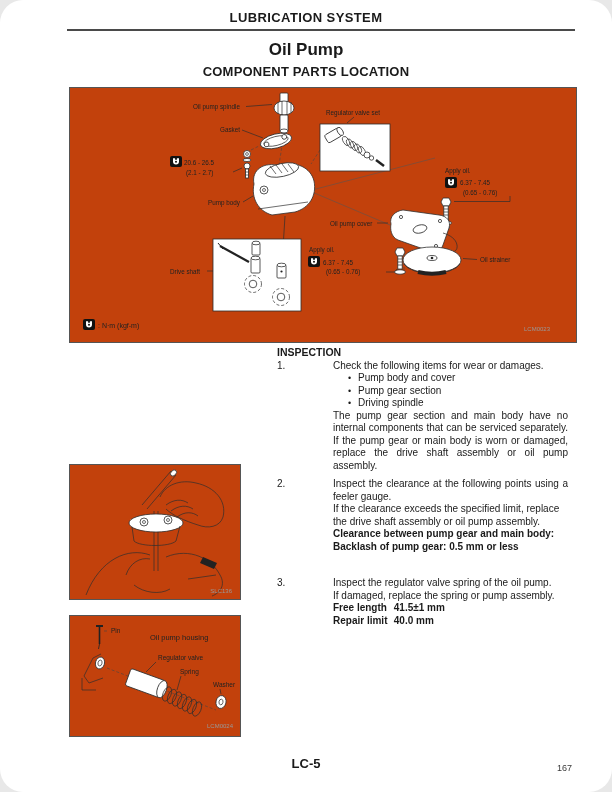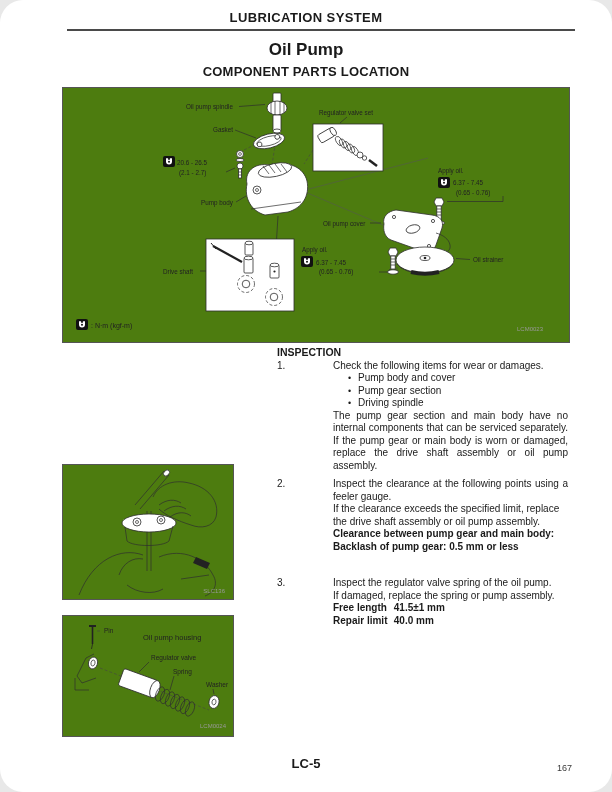"Oil pump housing" .figbox { background: #4d7c0f -> #c2410c; margin-left: none -> 7px }
